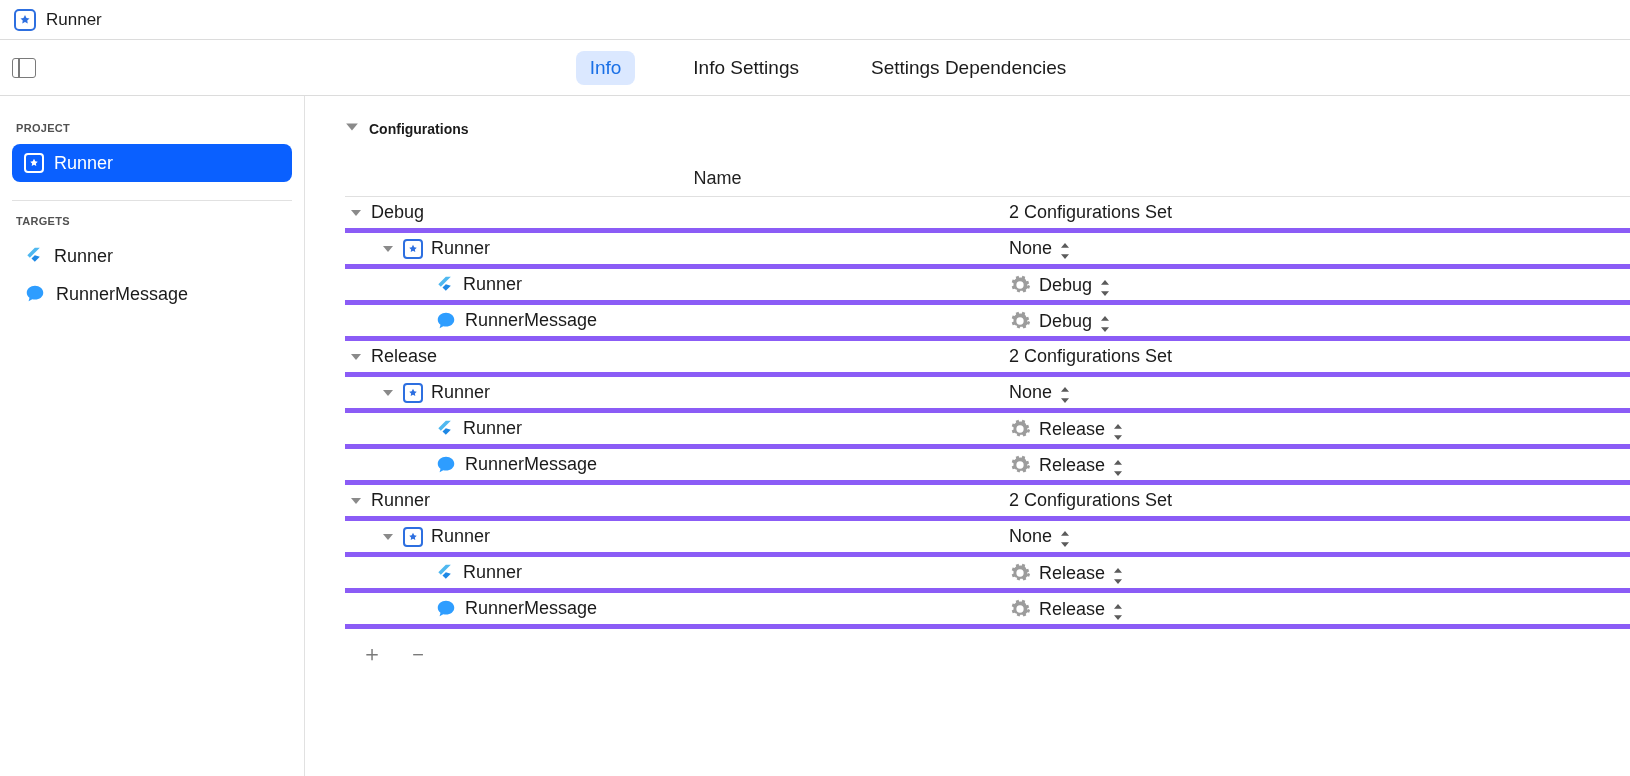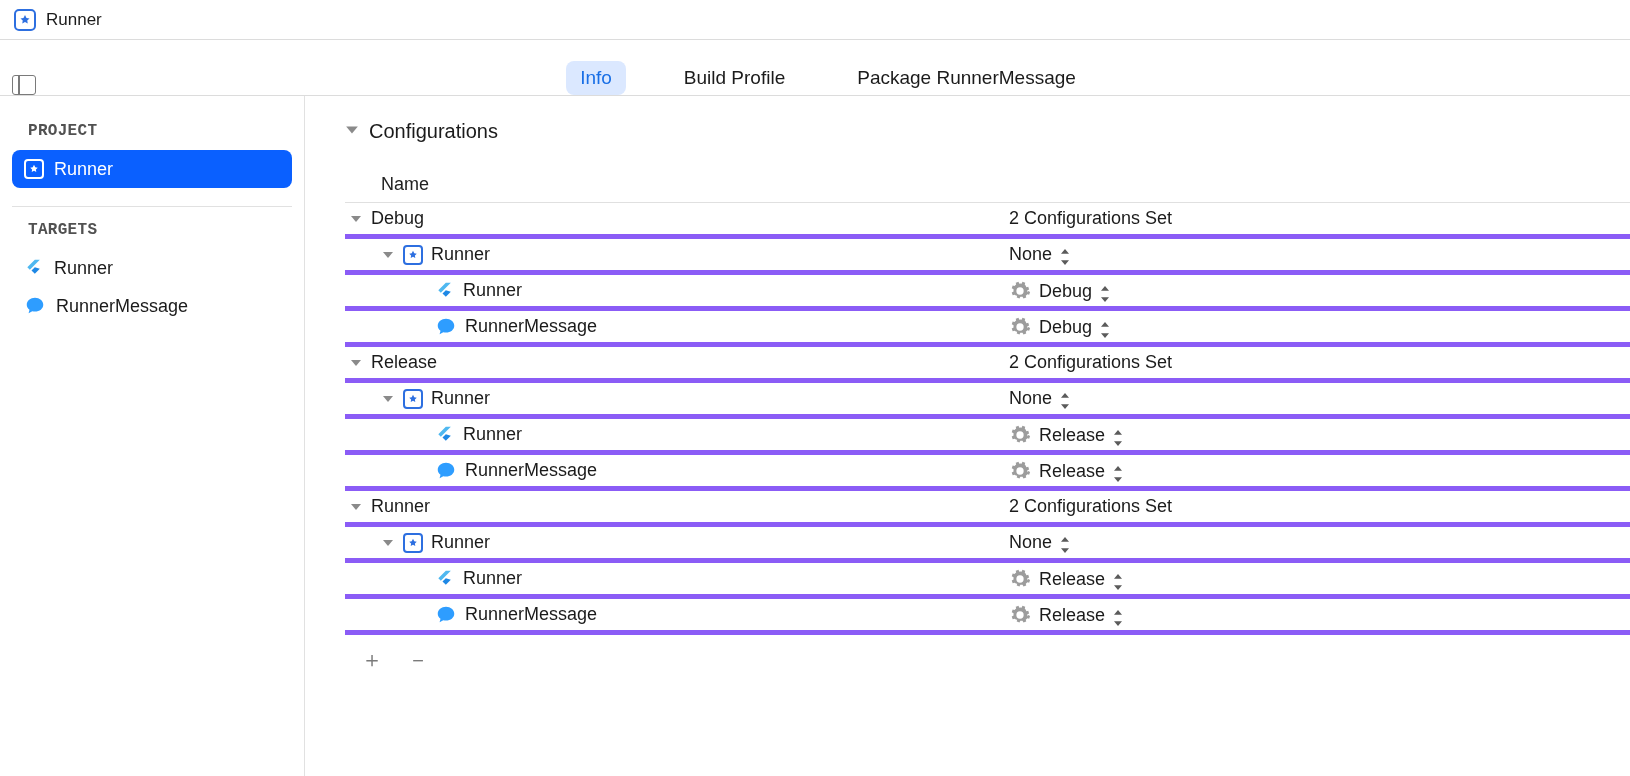"Info" .toolbar { align-items: flex-end -> center }
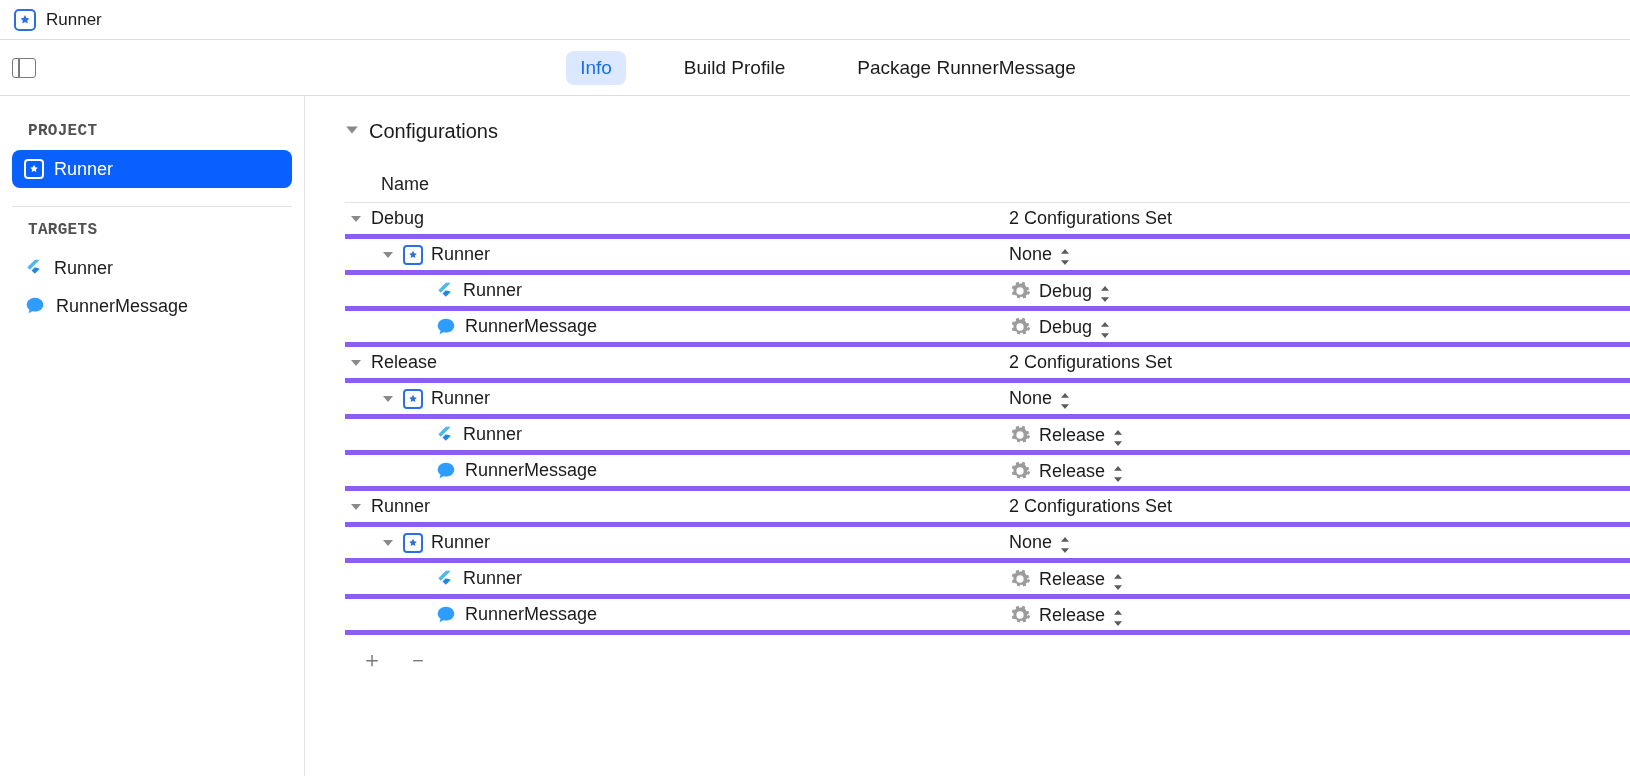"Build Profile" div.tab { text: Build Profile -> Info Settings }
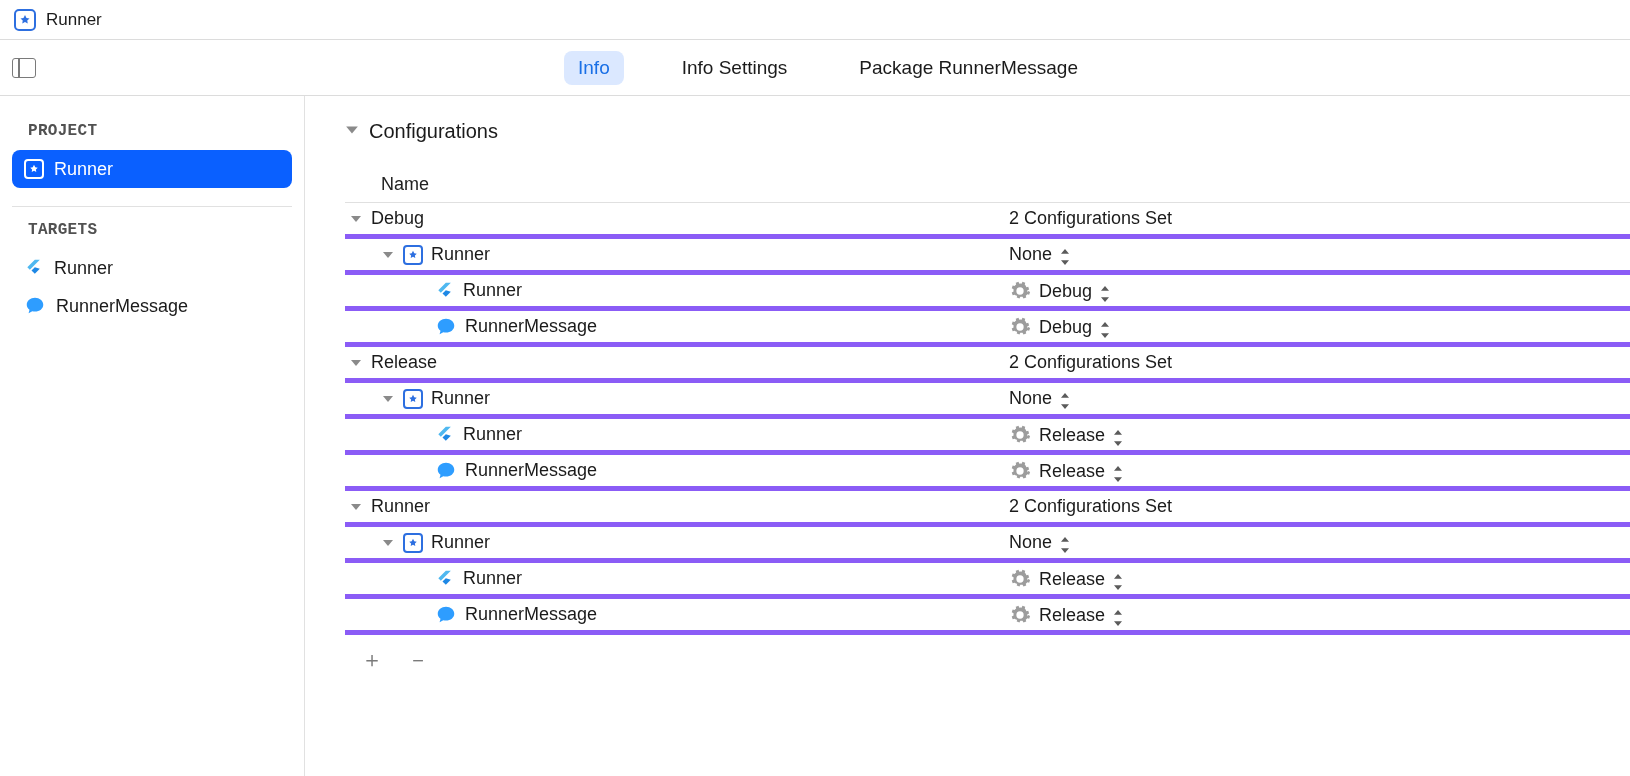"Package RunnerMessage" div.tab { text: Package RunnerMessage -> Settings Dependencies }
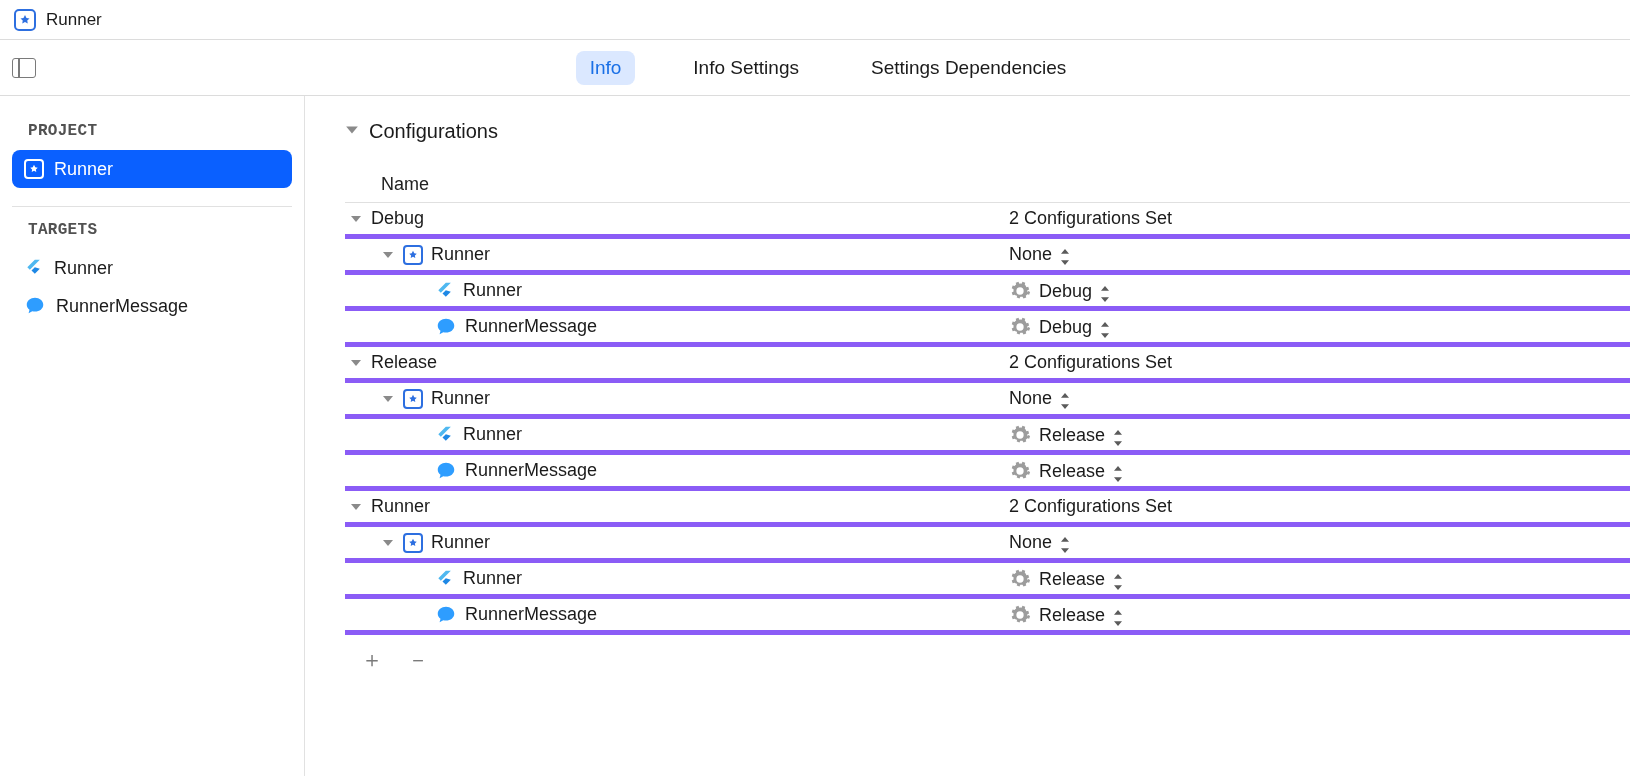"PROJECT" .sidebar-heading { font-family: Liberation Mono, monospace -> none; font-size: 16px -> 11px; margin: 6px 8px 10px 16px -> 6px 8px 10px 4px }
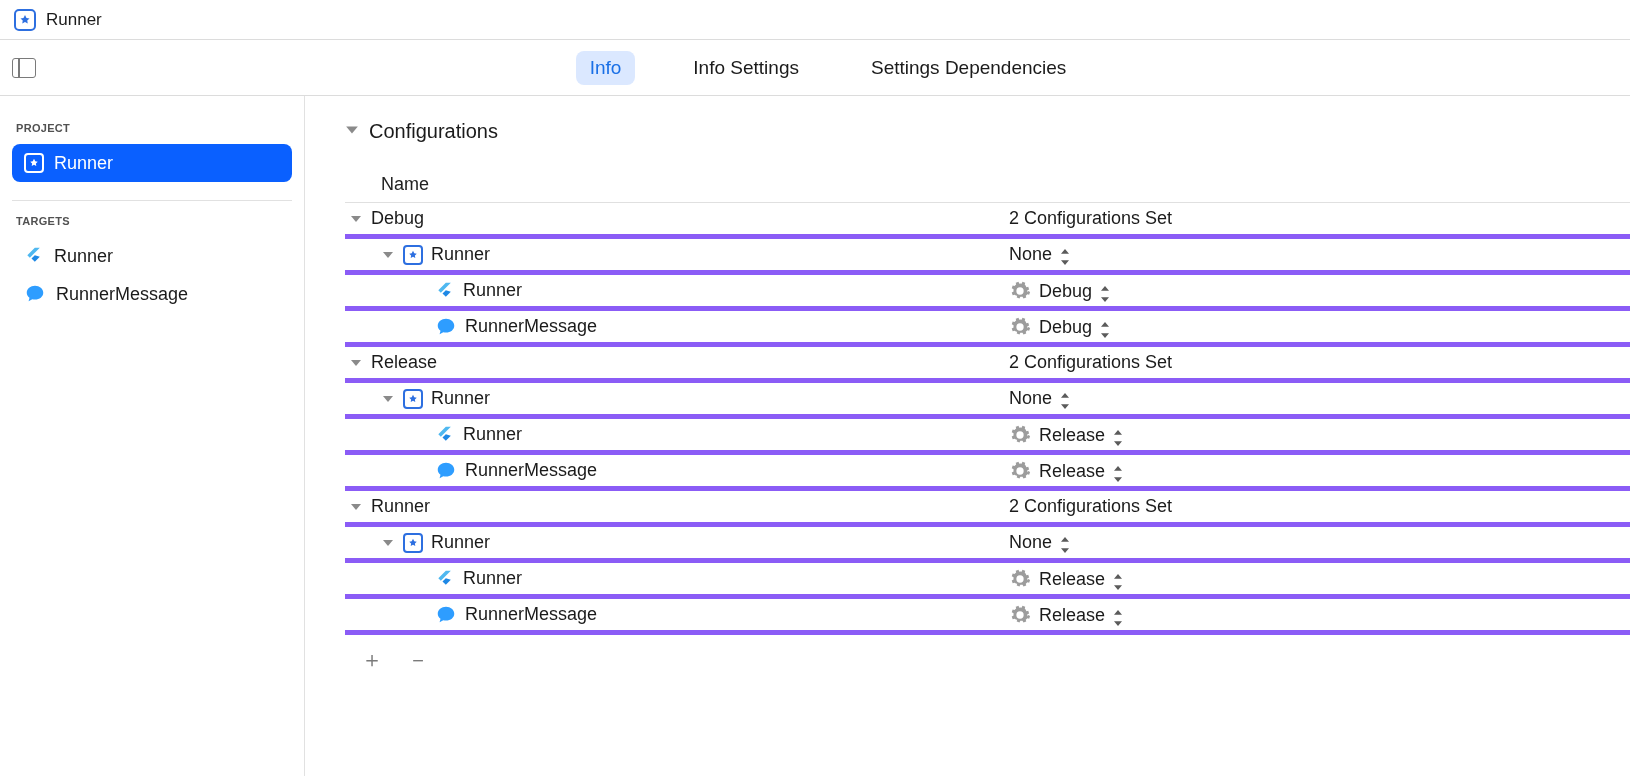"Configurations" .section-head h2 { font-size: 20px -> 14px; font-weight: 400 -> 700 }
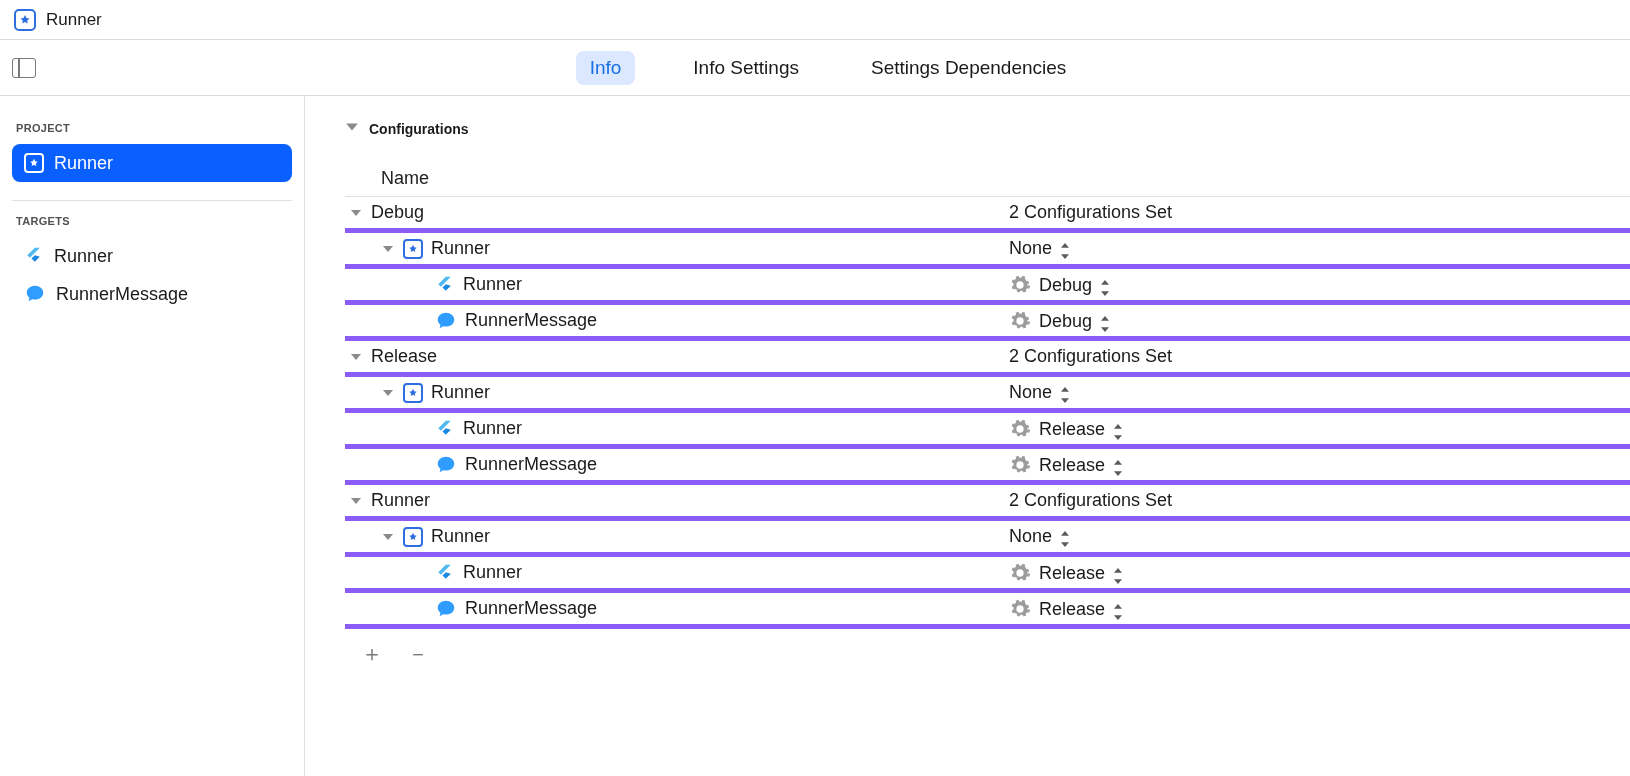"Name" .row.header { justify-content: none -> center }
